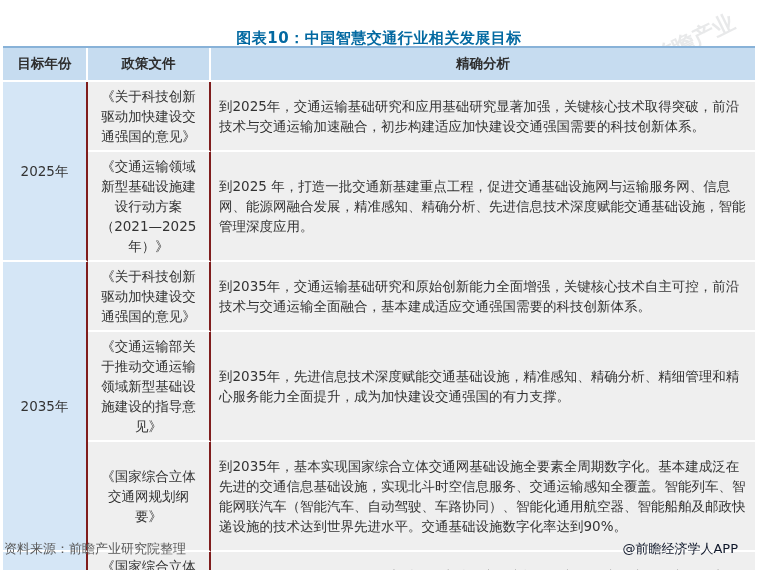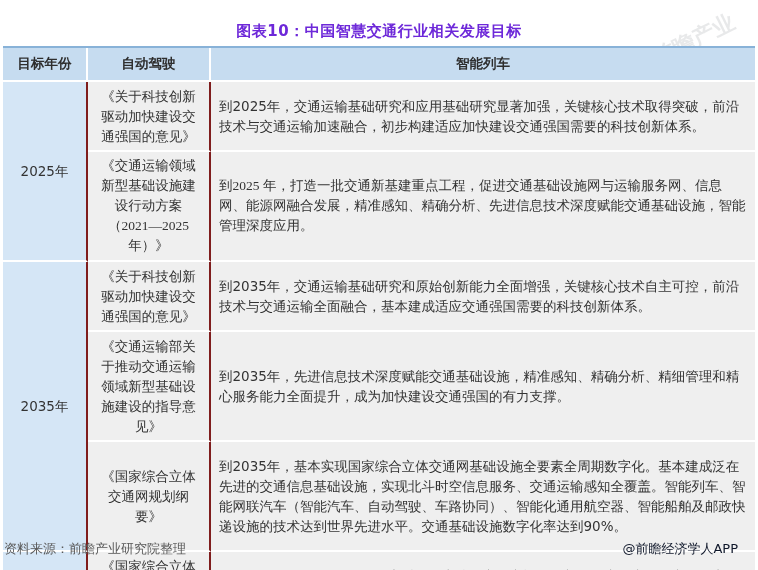"图表10：中国智慧交通行业相关发展目标" .title { color: #6d28d9 -> #0369a1; padding-top: 22px -> 29px }
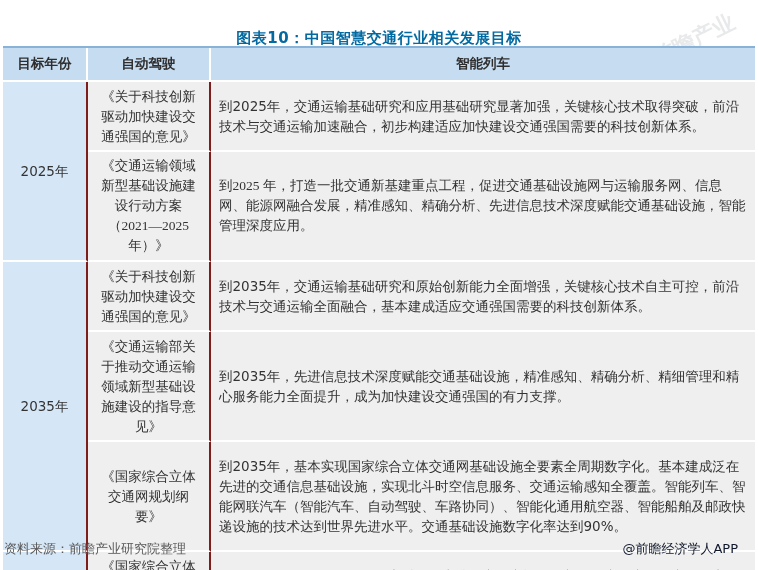"自动驾驶" th { text: 自动驾驶 -> 政策文件 }
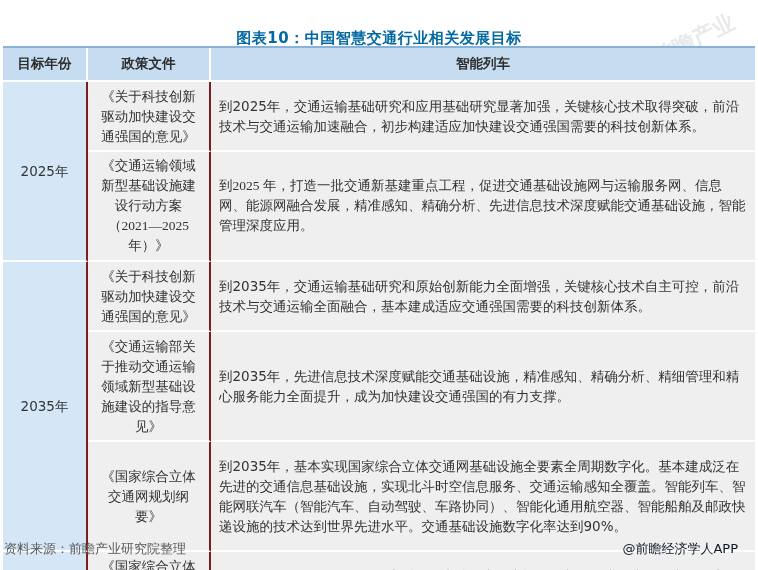"智能列车" th { text: 智能列车 -> 精确分析 }
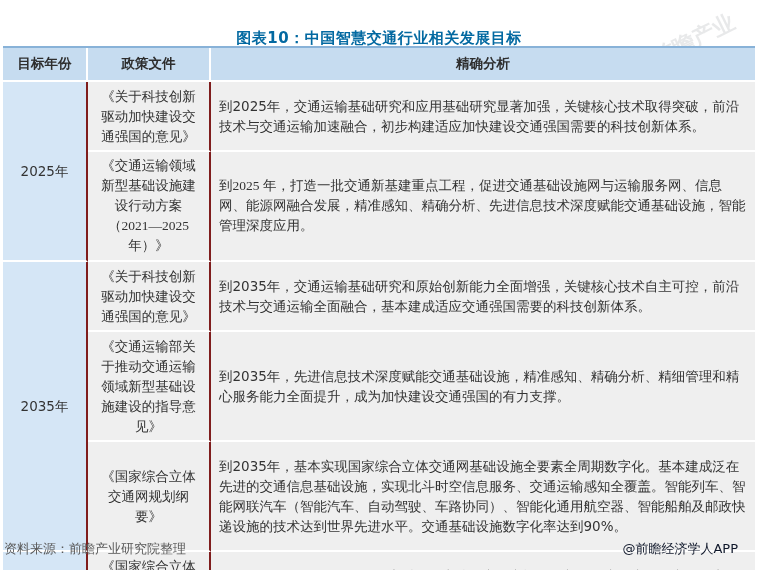"《交通运输领域新型基础设施建设行动方案（2021—2025年）》" tr.r2 { font-family: Liberation Serif, serif -> none }
